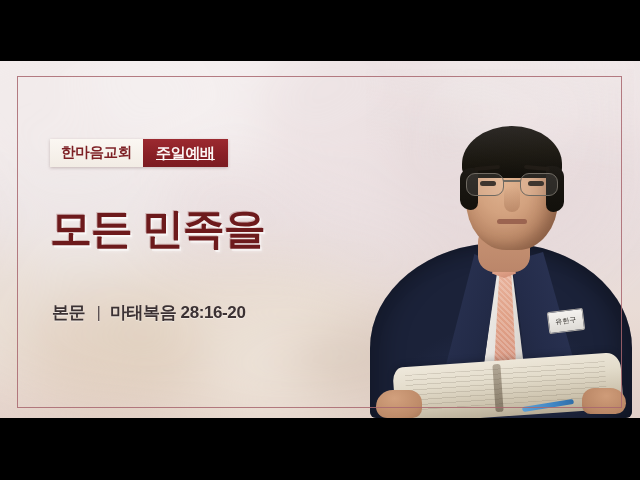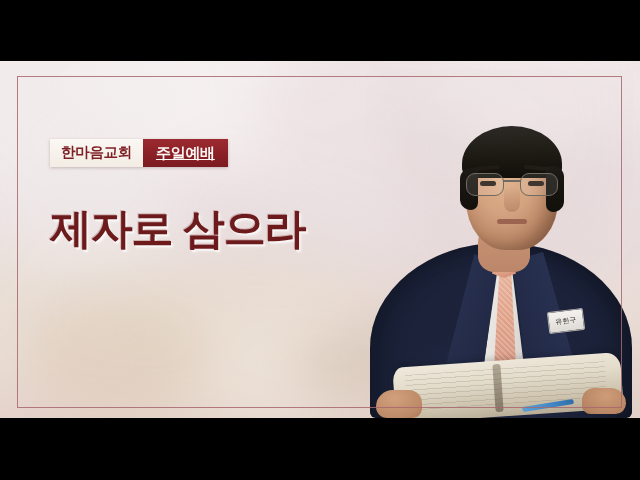"모든 민족을" span.title-line { html: none -> <span>모든 민족을</span> }
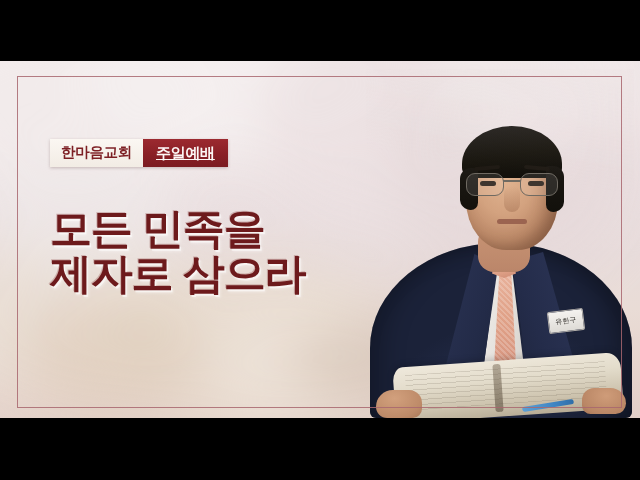"제자로 삼으라" span.title-line { html: <span>제자로 삼으라</span> -> none }
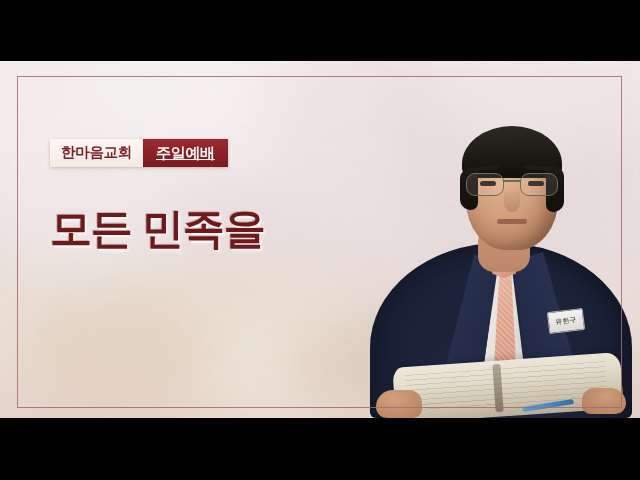"본문 | 마태복음 28:16-20" span.meta-line { html: none -> <span> <span>본문</span> <span>|</span> <span>마태복음 28:16-20</span> </span> }
